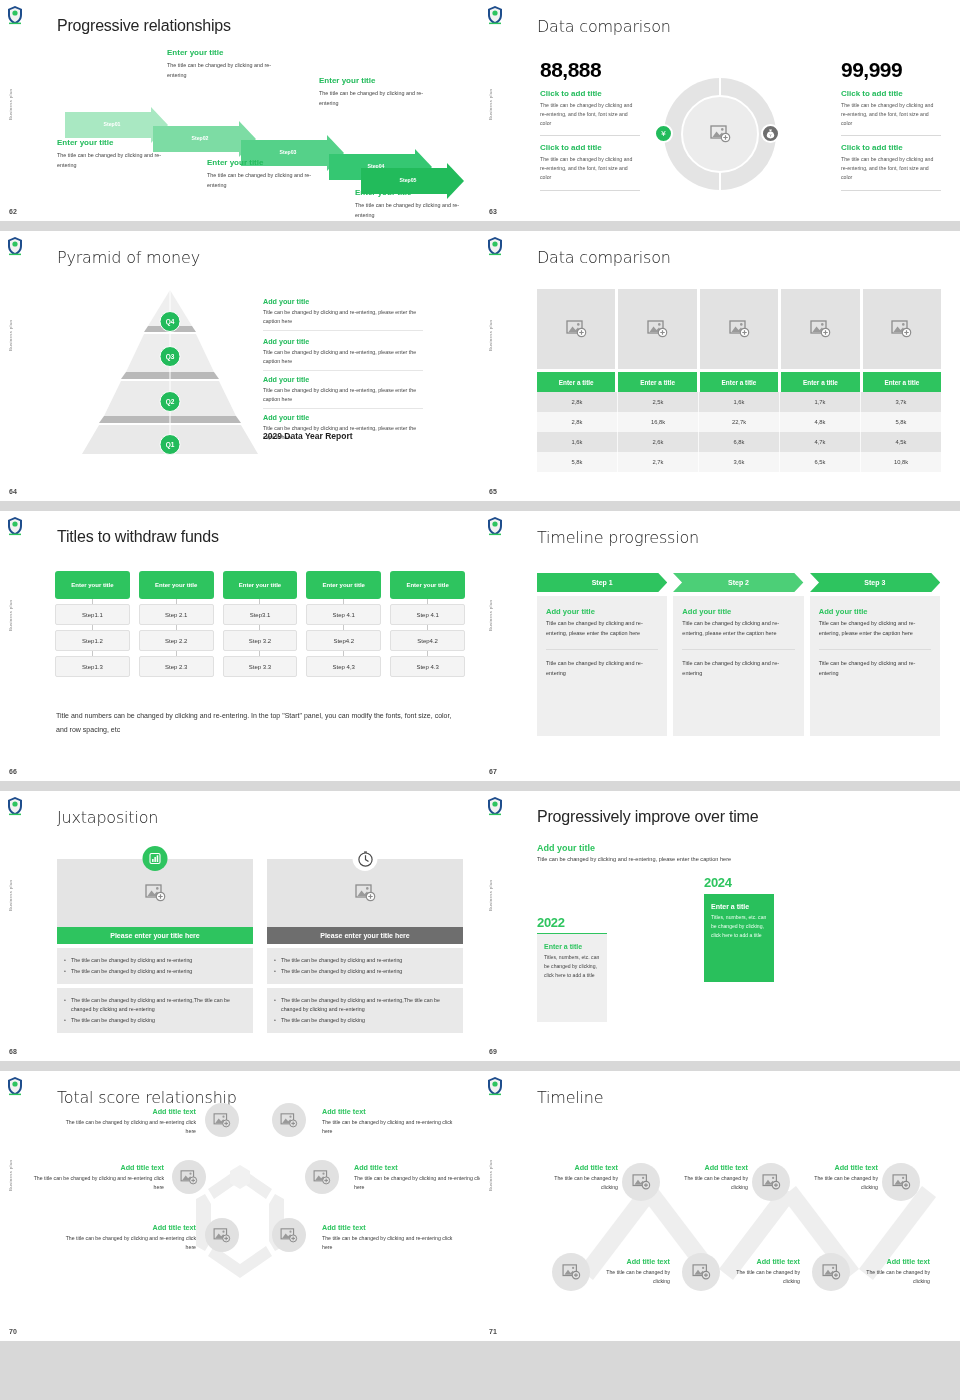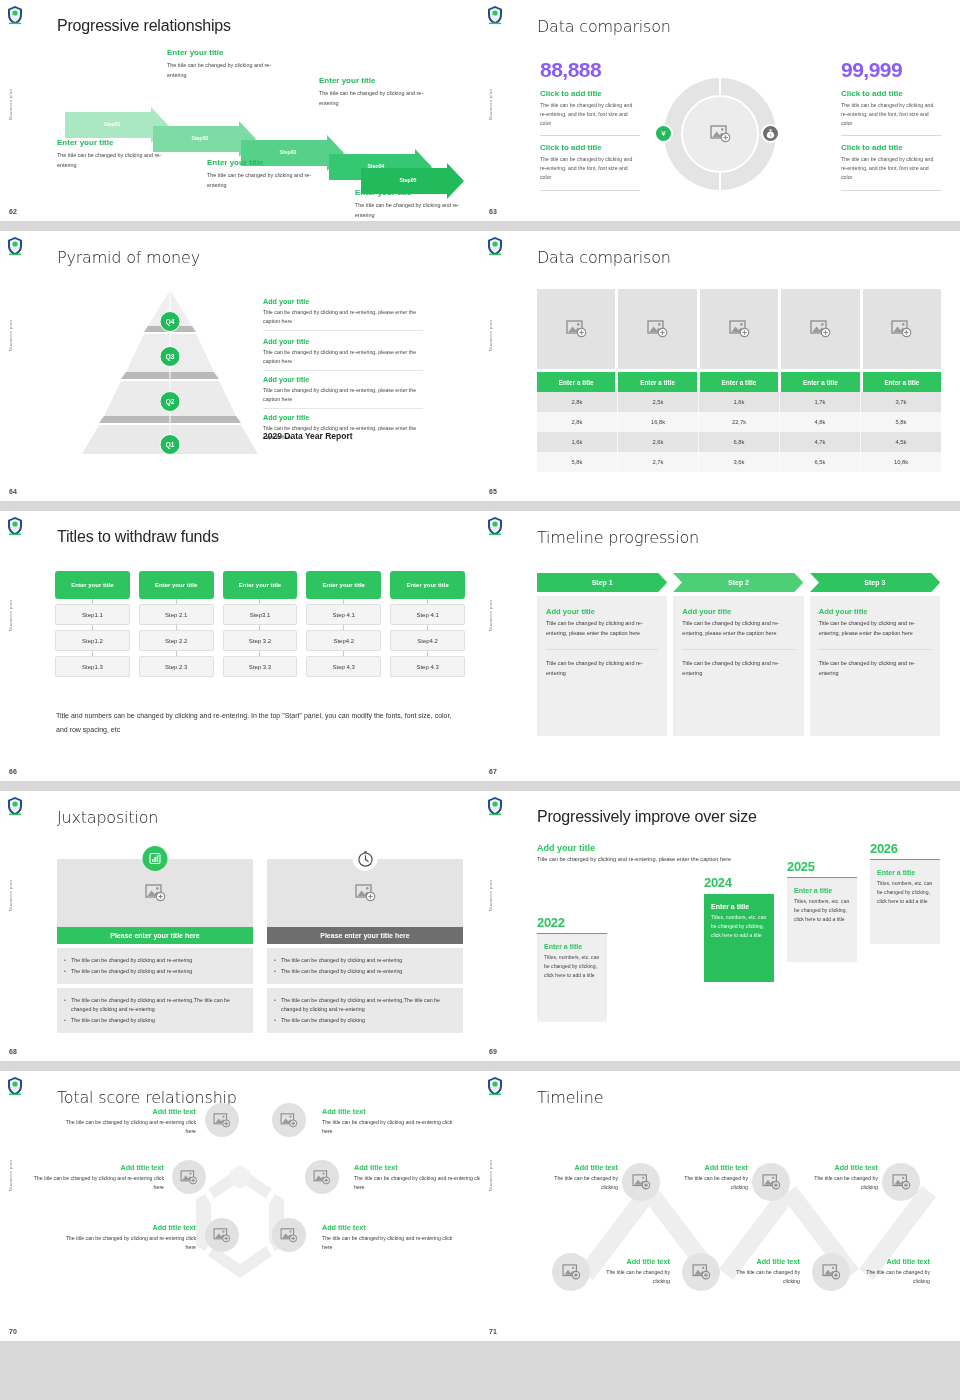"88,888" .bignum { color: #8b5cf6 -> #000000 }
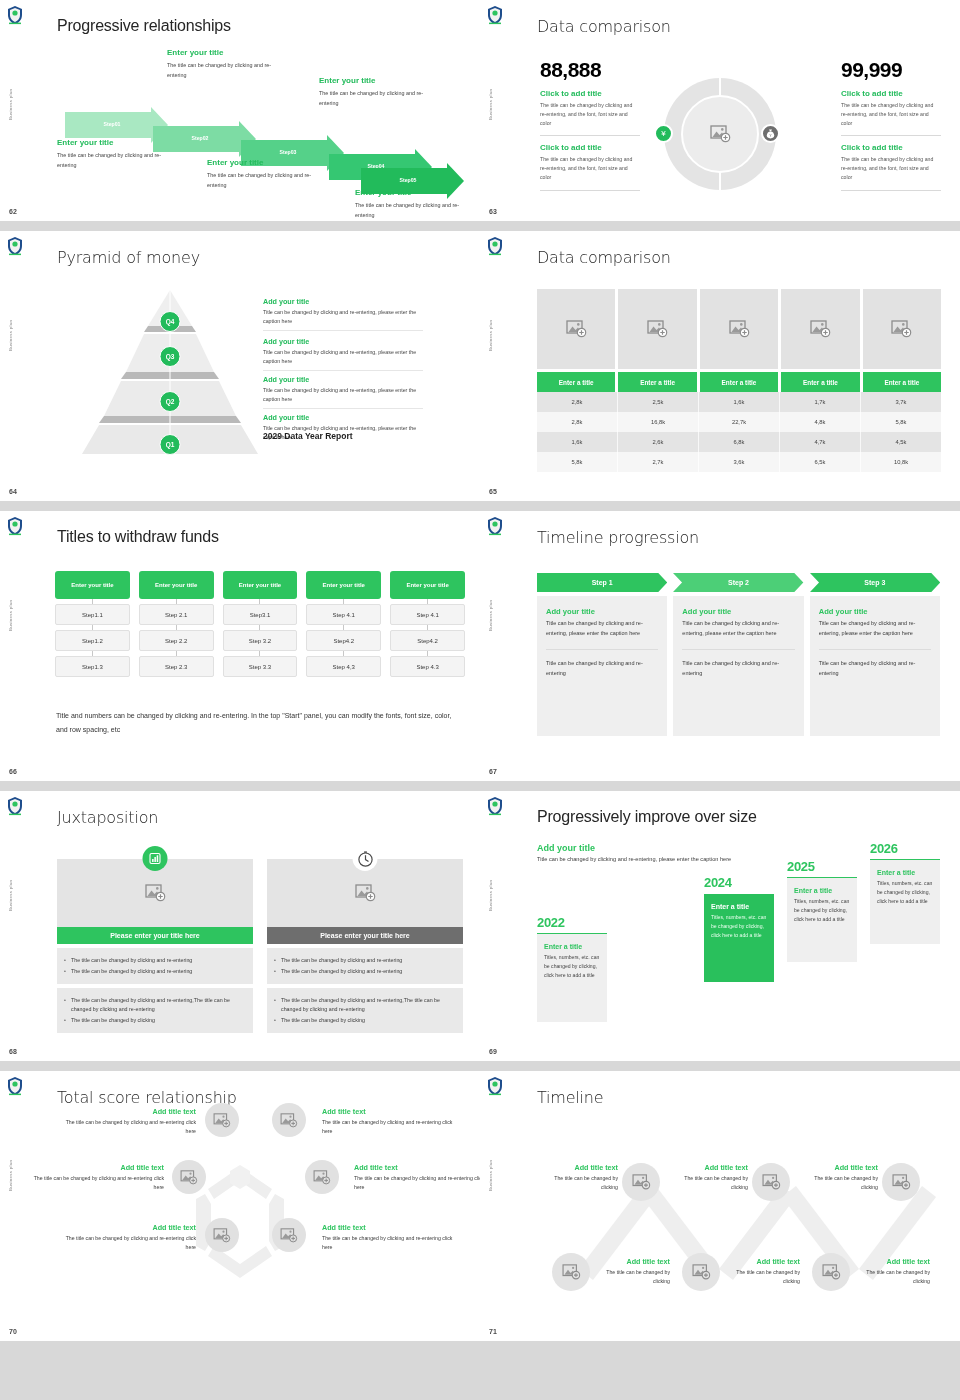"Progressively improve over size" div.stitle { text: size -> time }
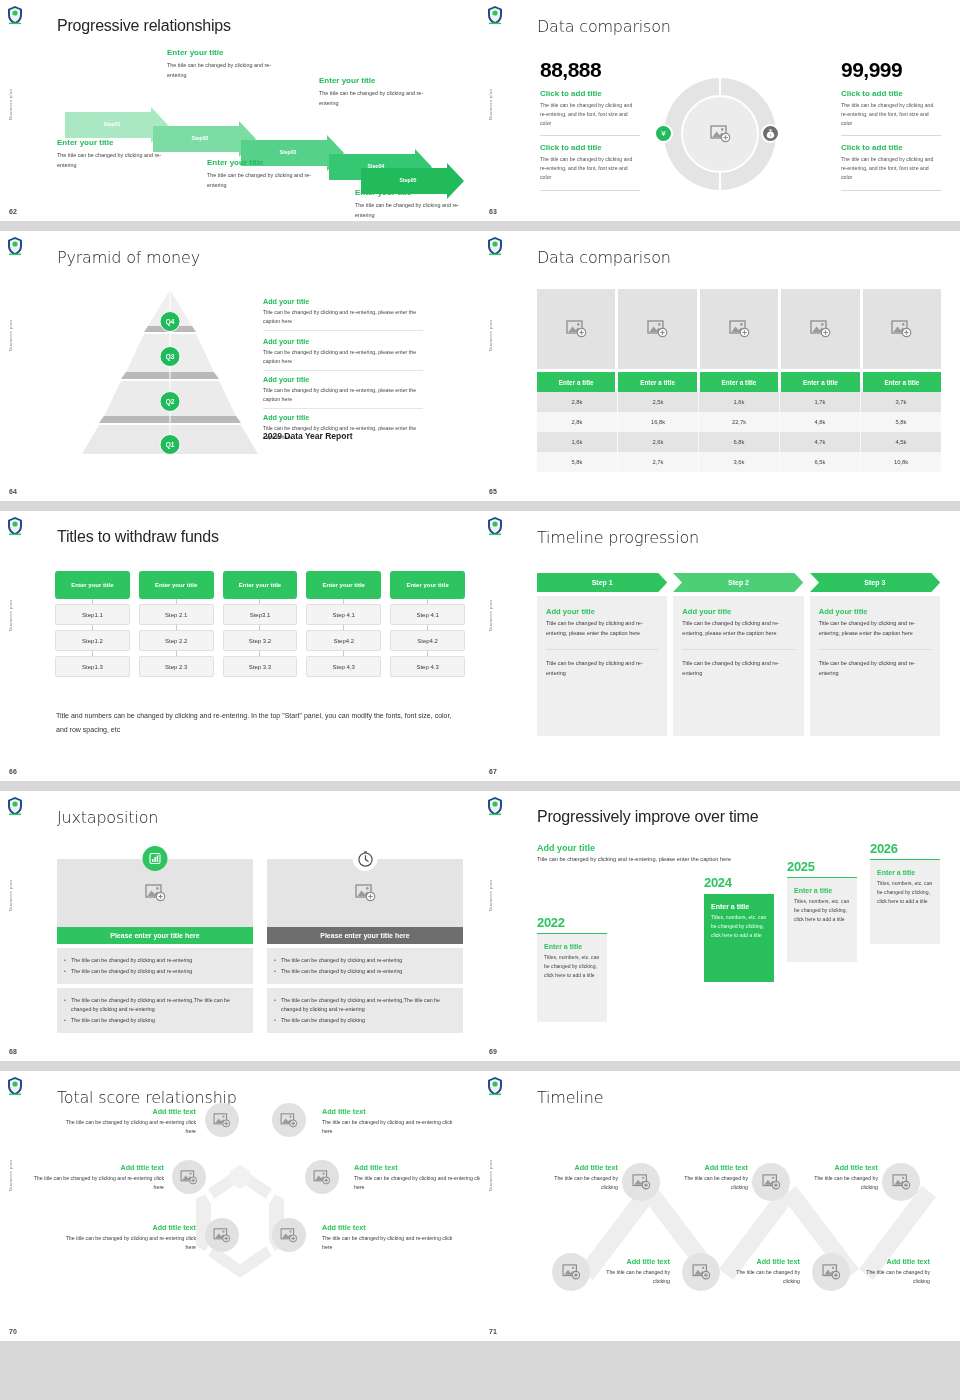"2026" div.yrcol { html: <div> <div>2026</div> <div></div> <div> <div>Enter a title</div> <div>Titles, numbers, etc. can be changed by clicking, click here to add a title</div> </div> </div> -> none }
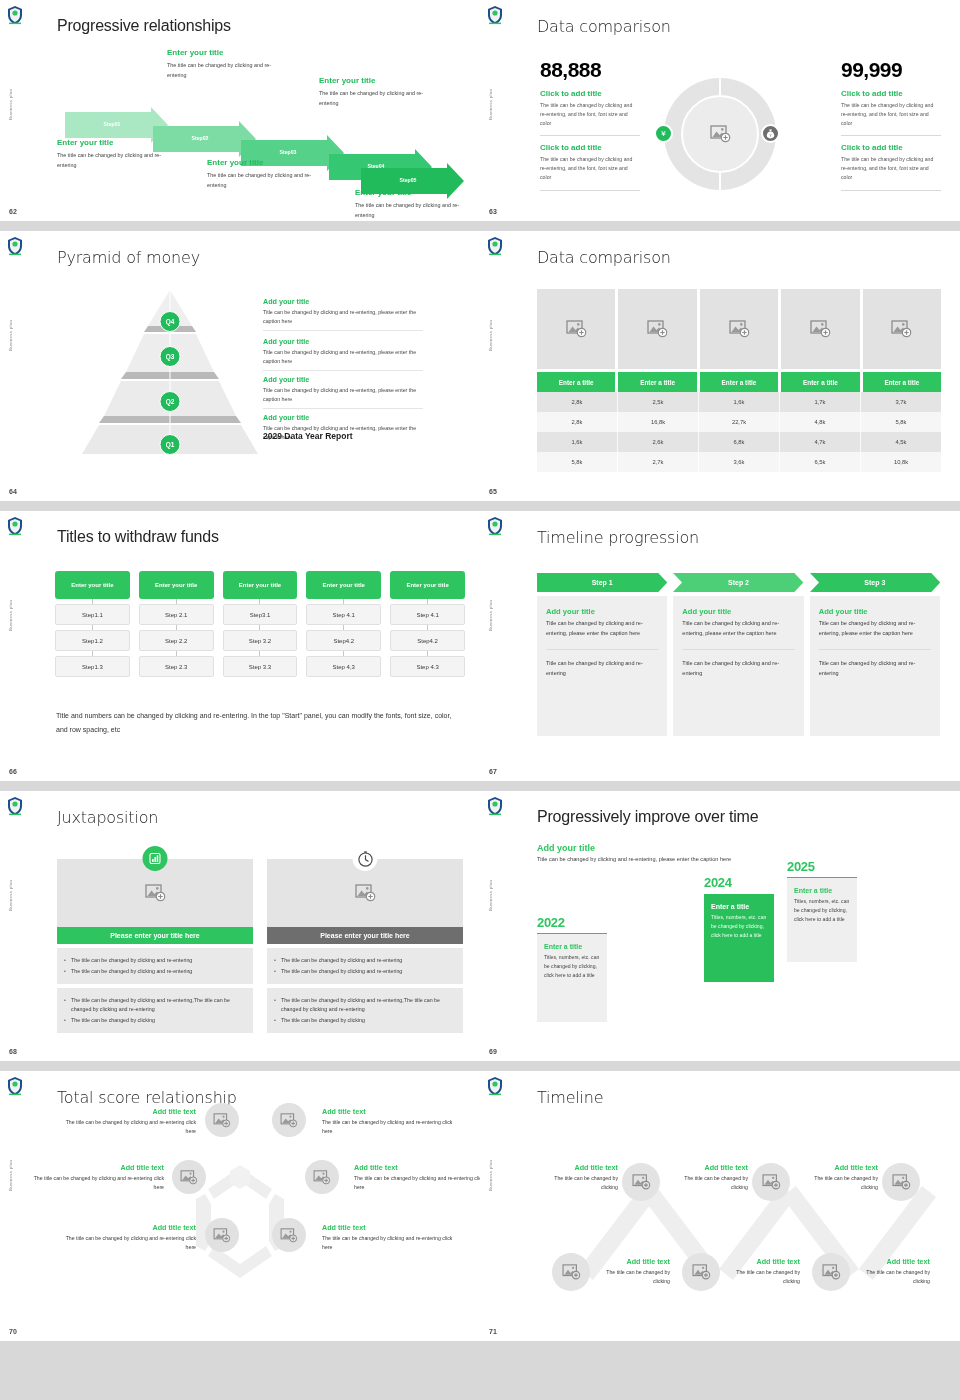"2025" div.yrcol { html: <div> <div>2025</div> <div></div> <div> <div>Enter a title</div> <div>Titles, numbers, etc. can be changed by clicking, click here to add a title</div> </div> </div> -> none }
